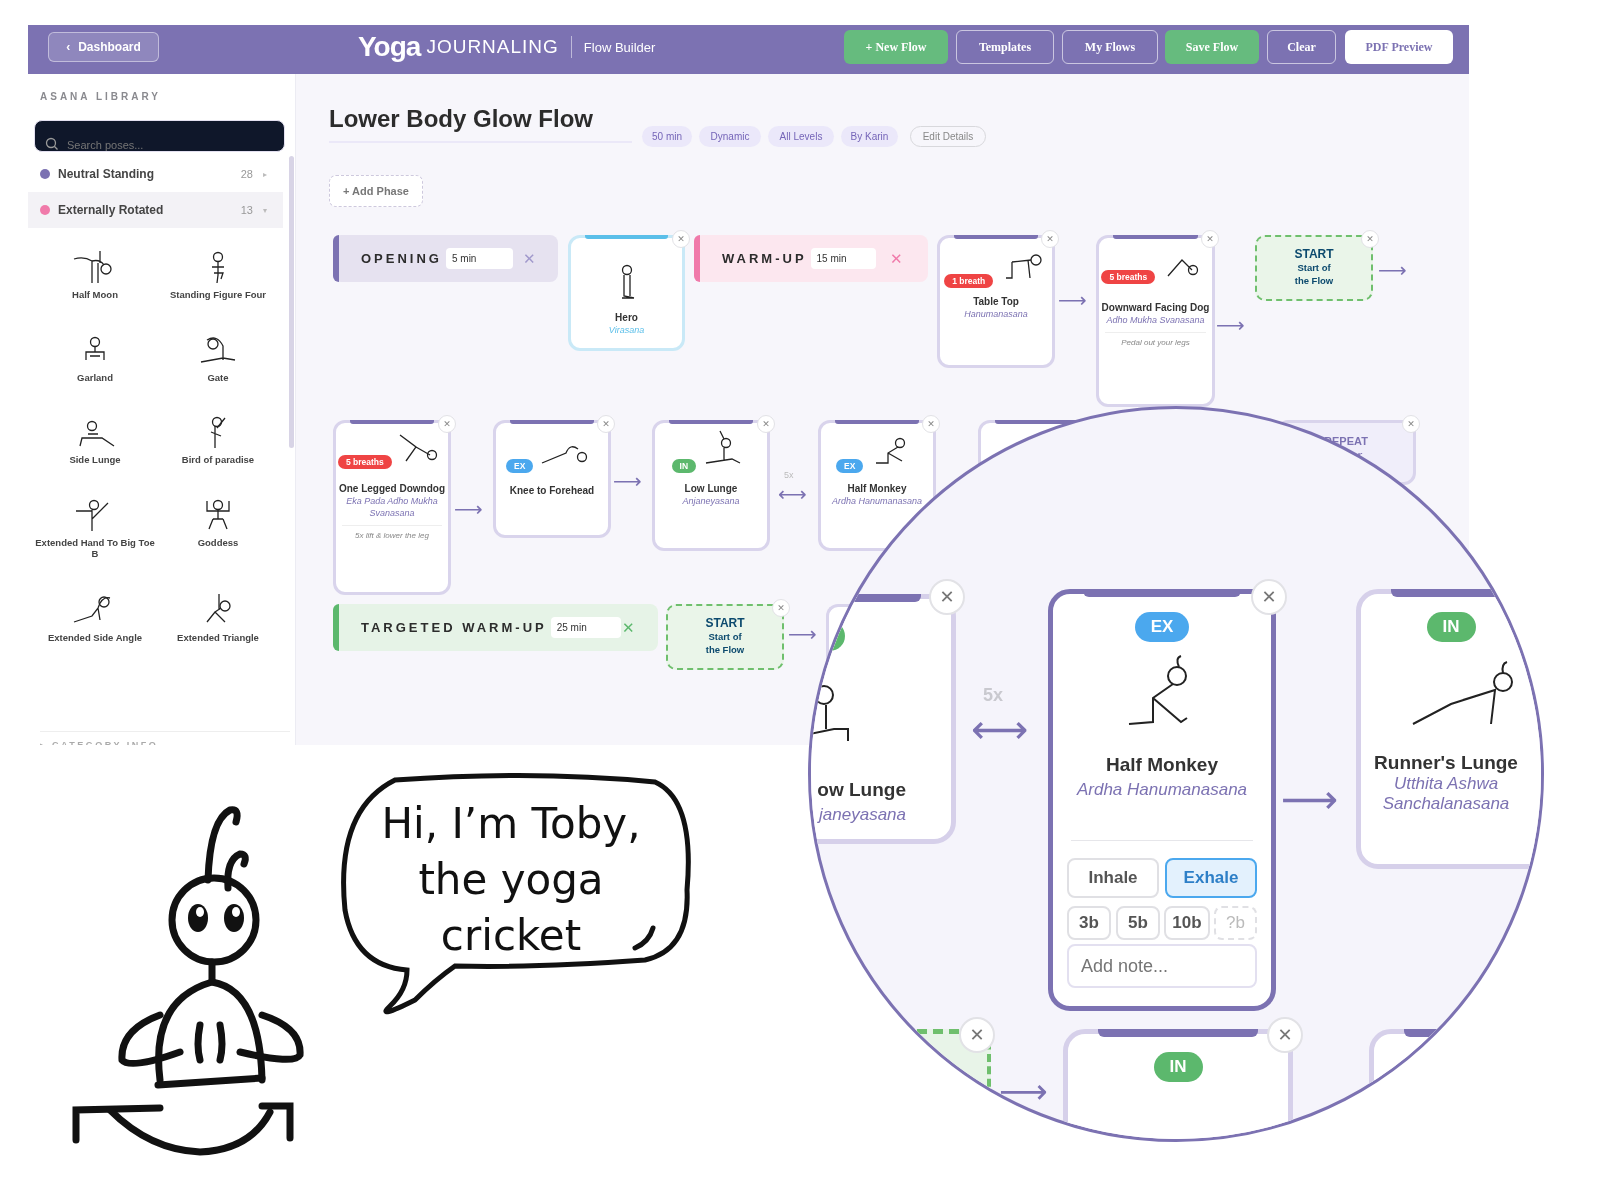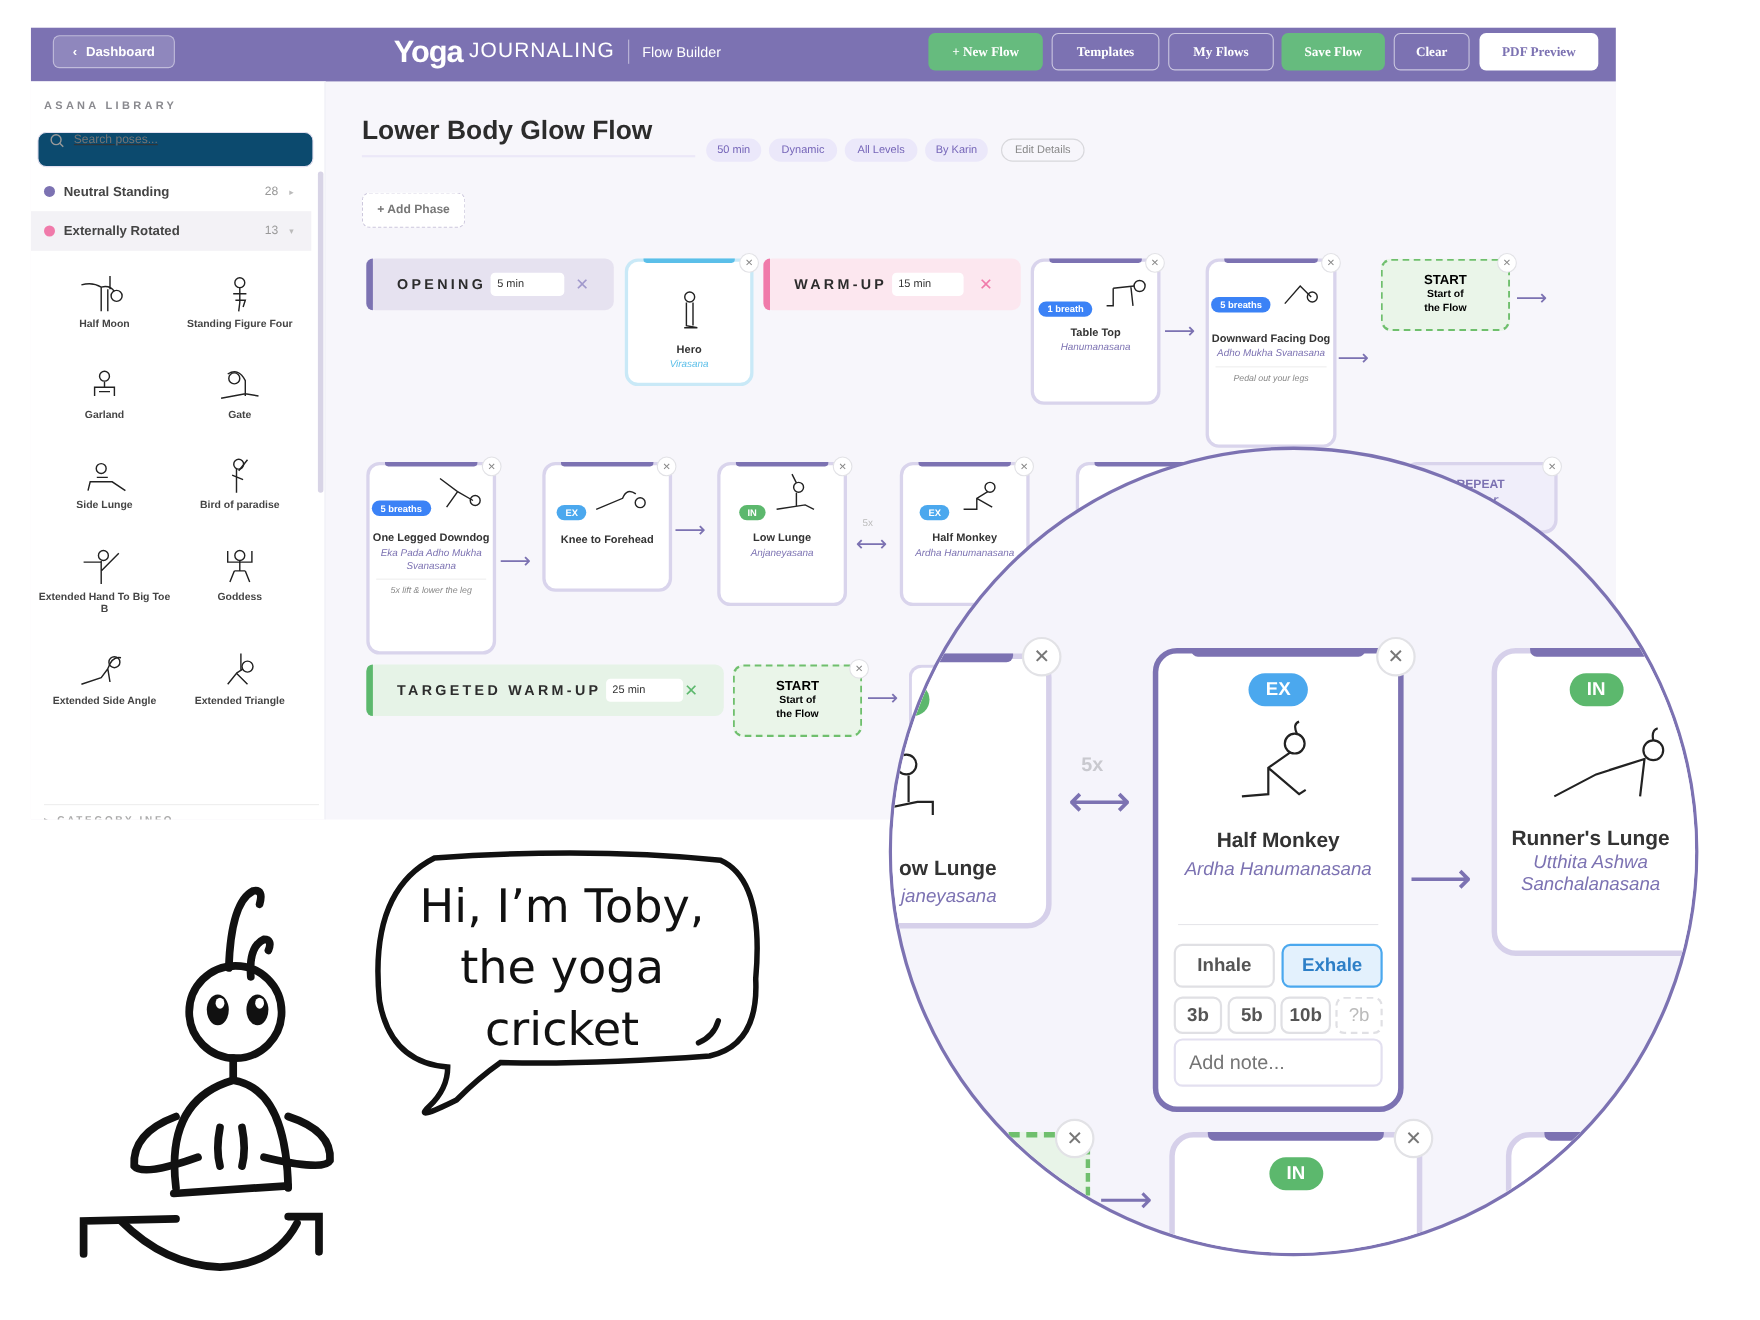"Search poses..." .sb-search { align-items: flex-start -> flex-end; background: #0c4a6e -> #0f172a; text-decoration: underline -> none }
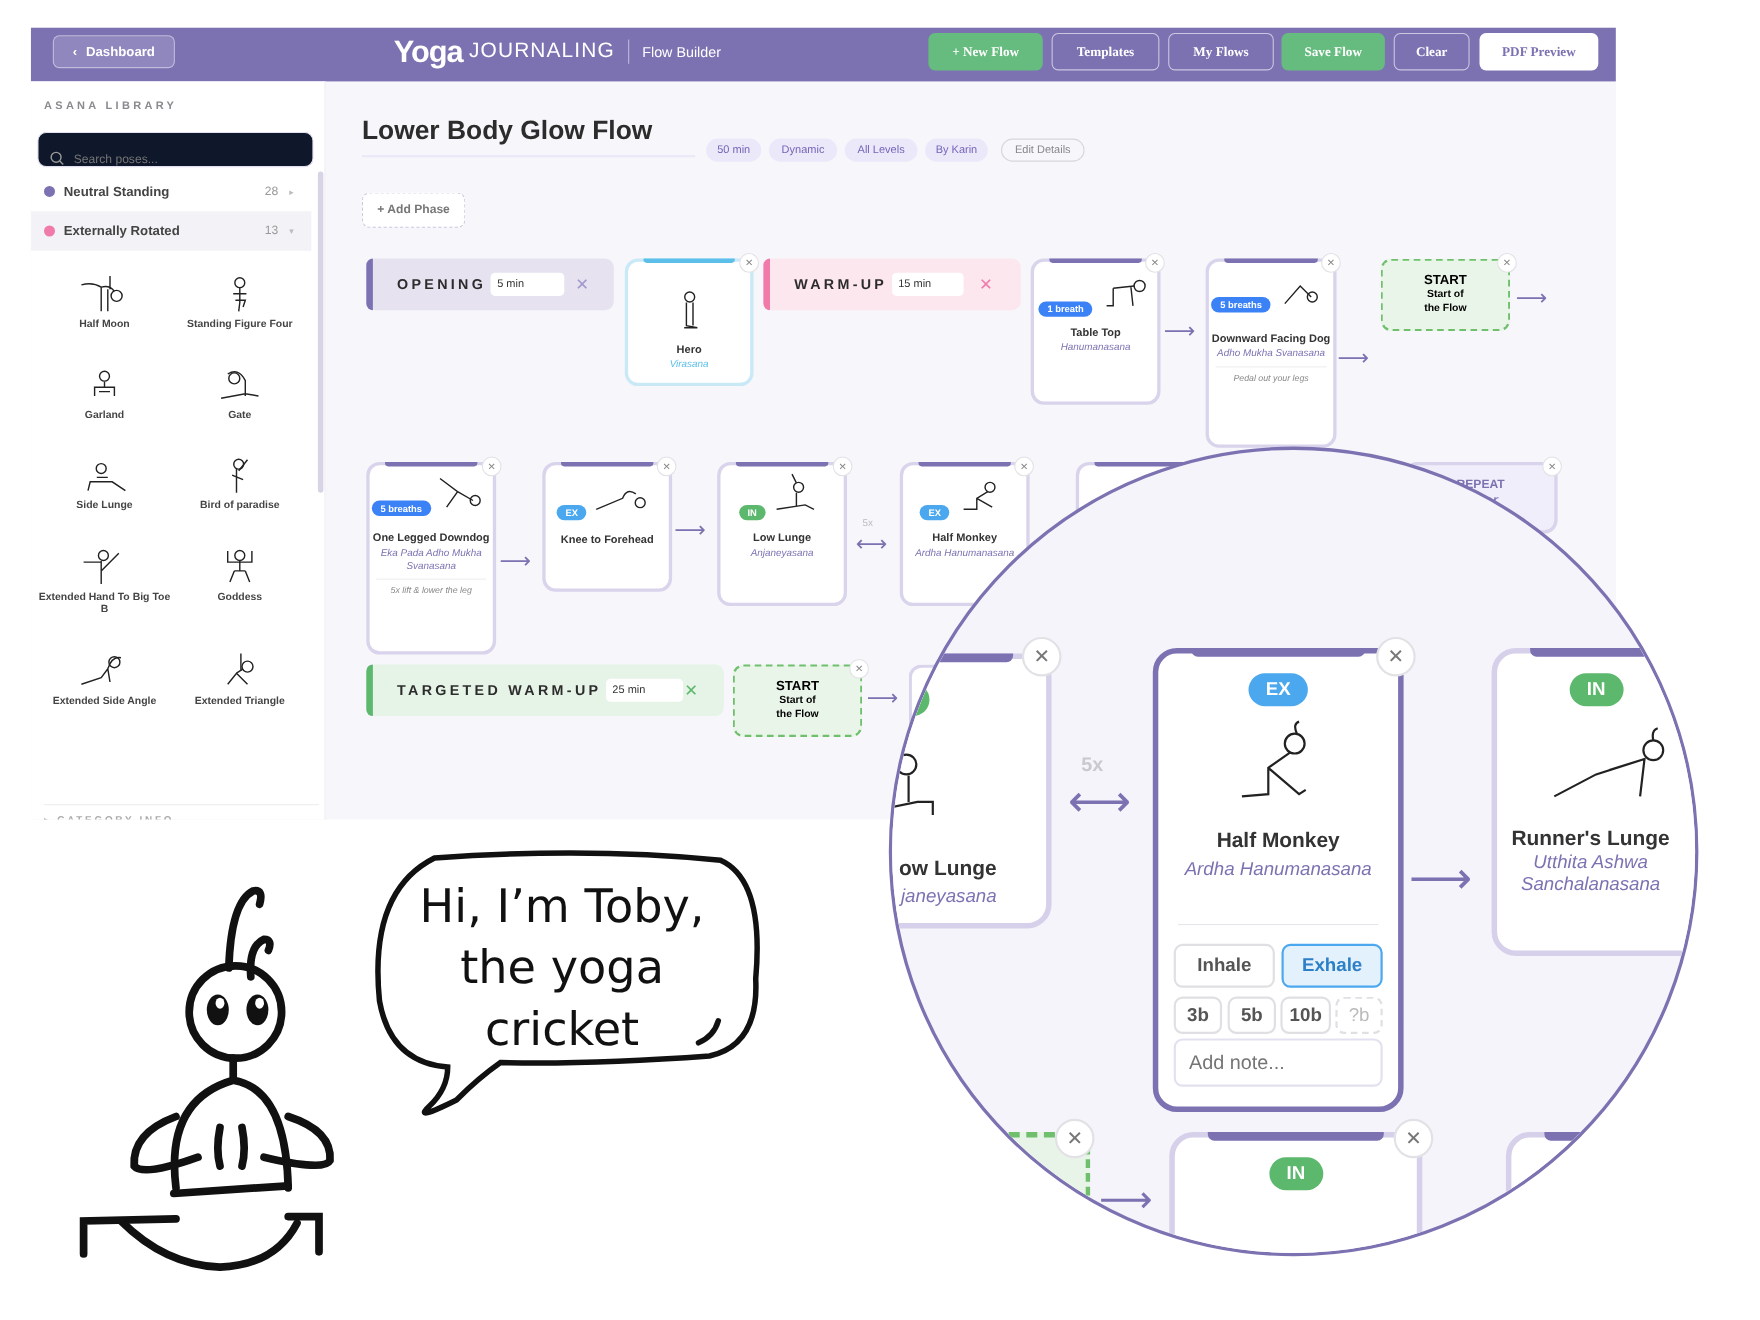"START" .start { color: #000000 -> #0c4a6e }
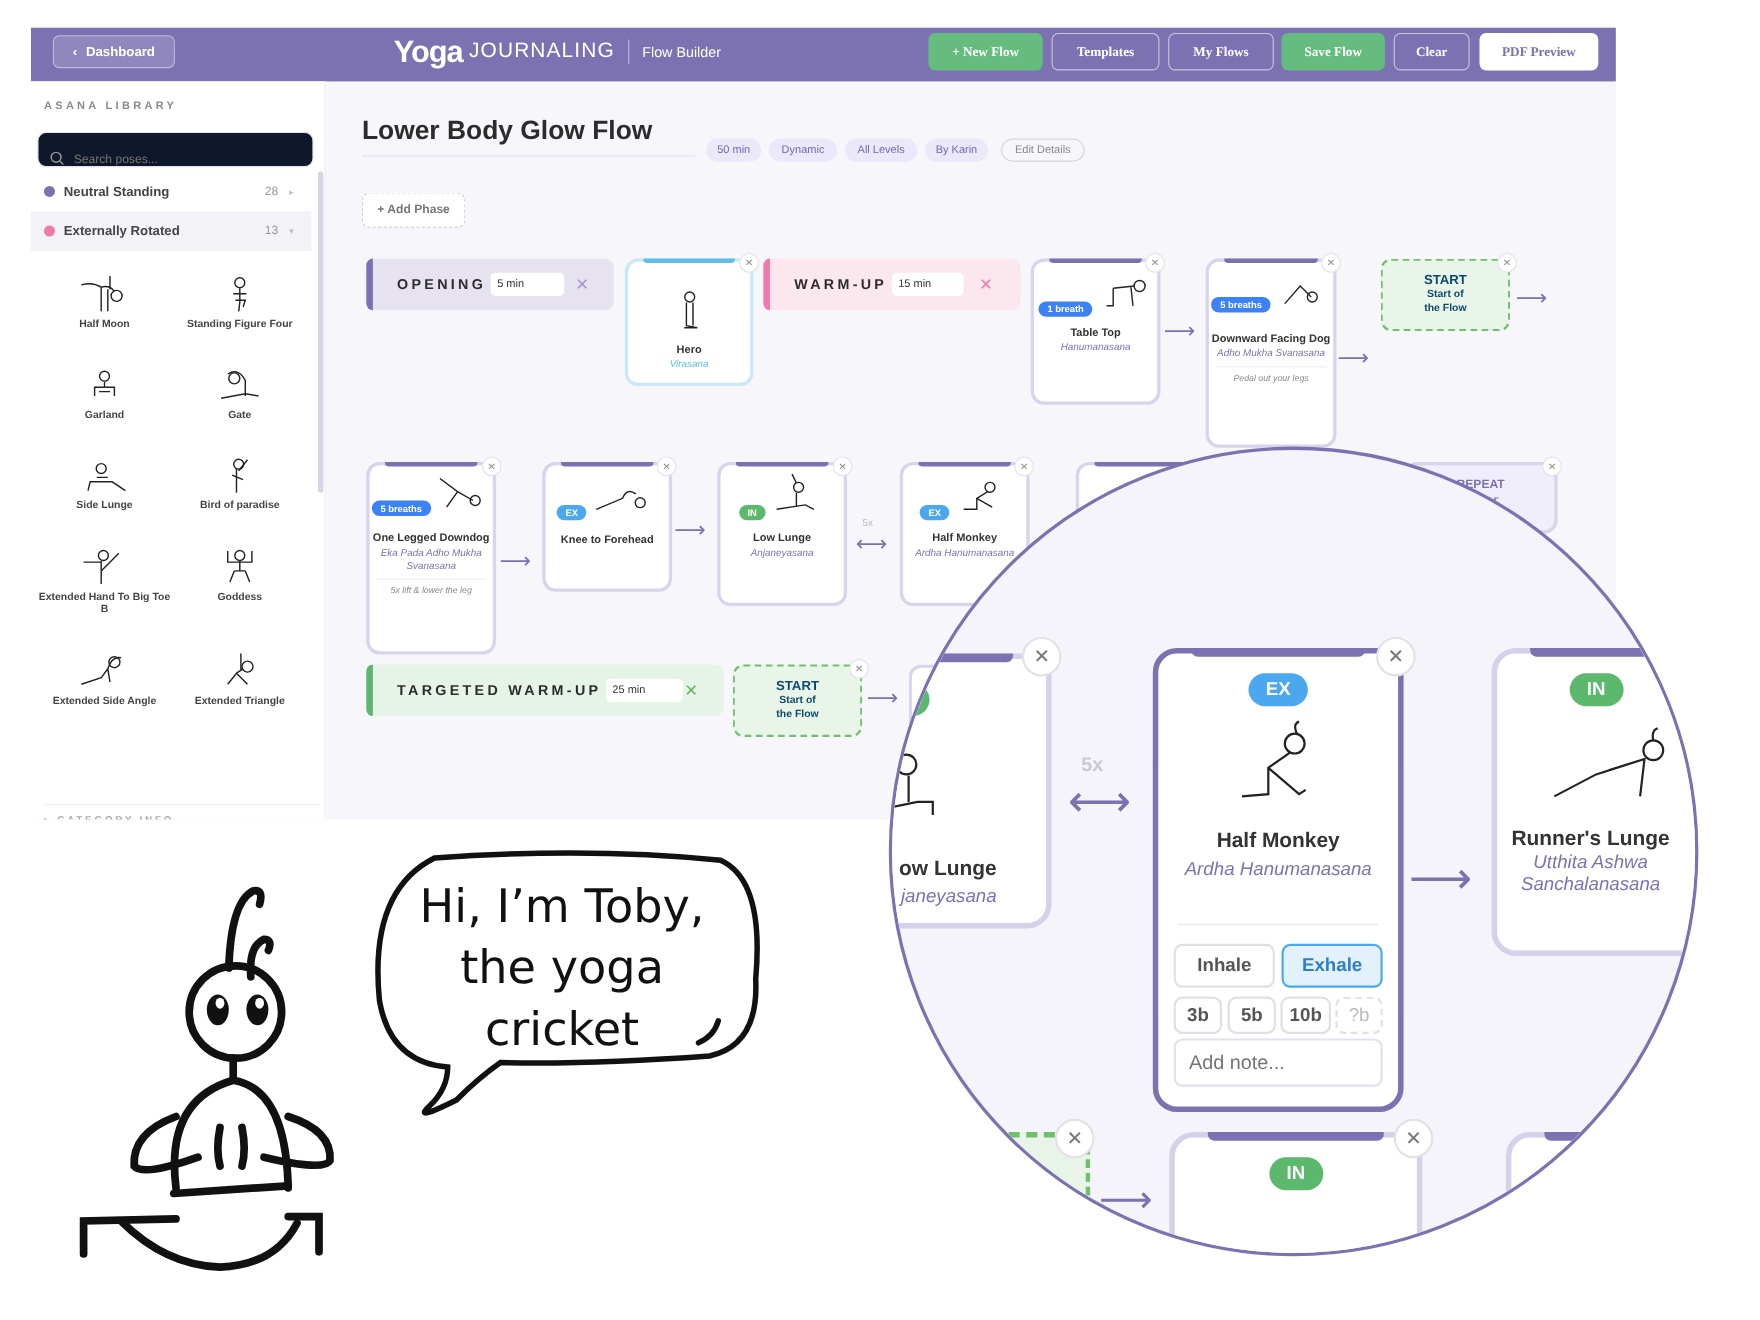"1 breath" .b-purple { background: #3b82f6 -> #ef4444 }
